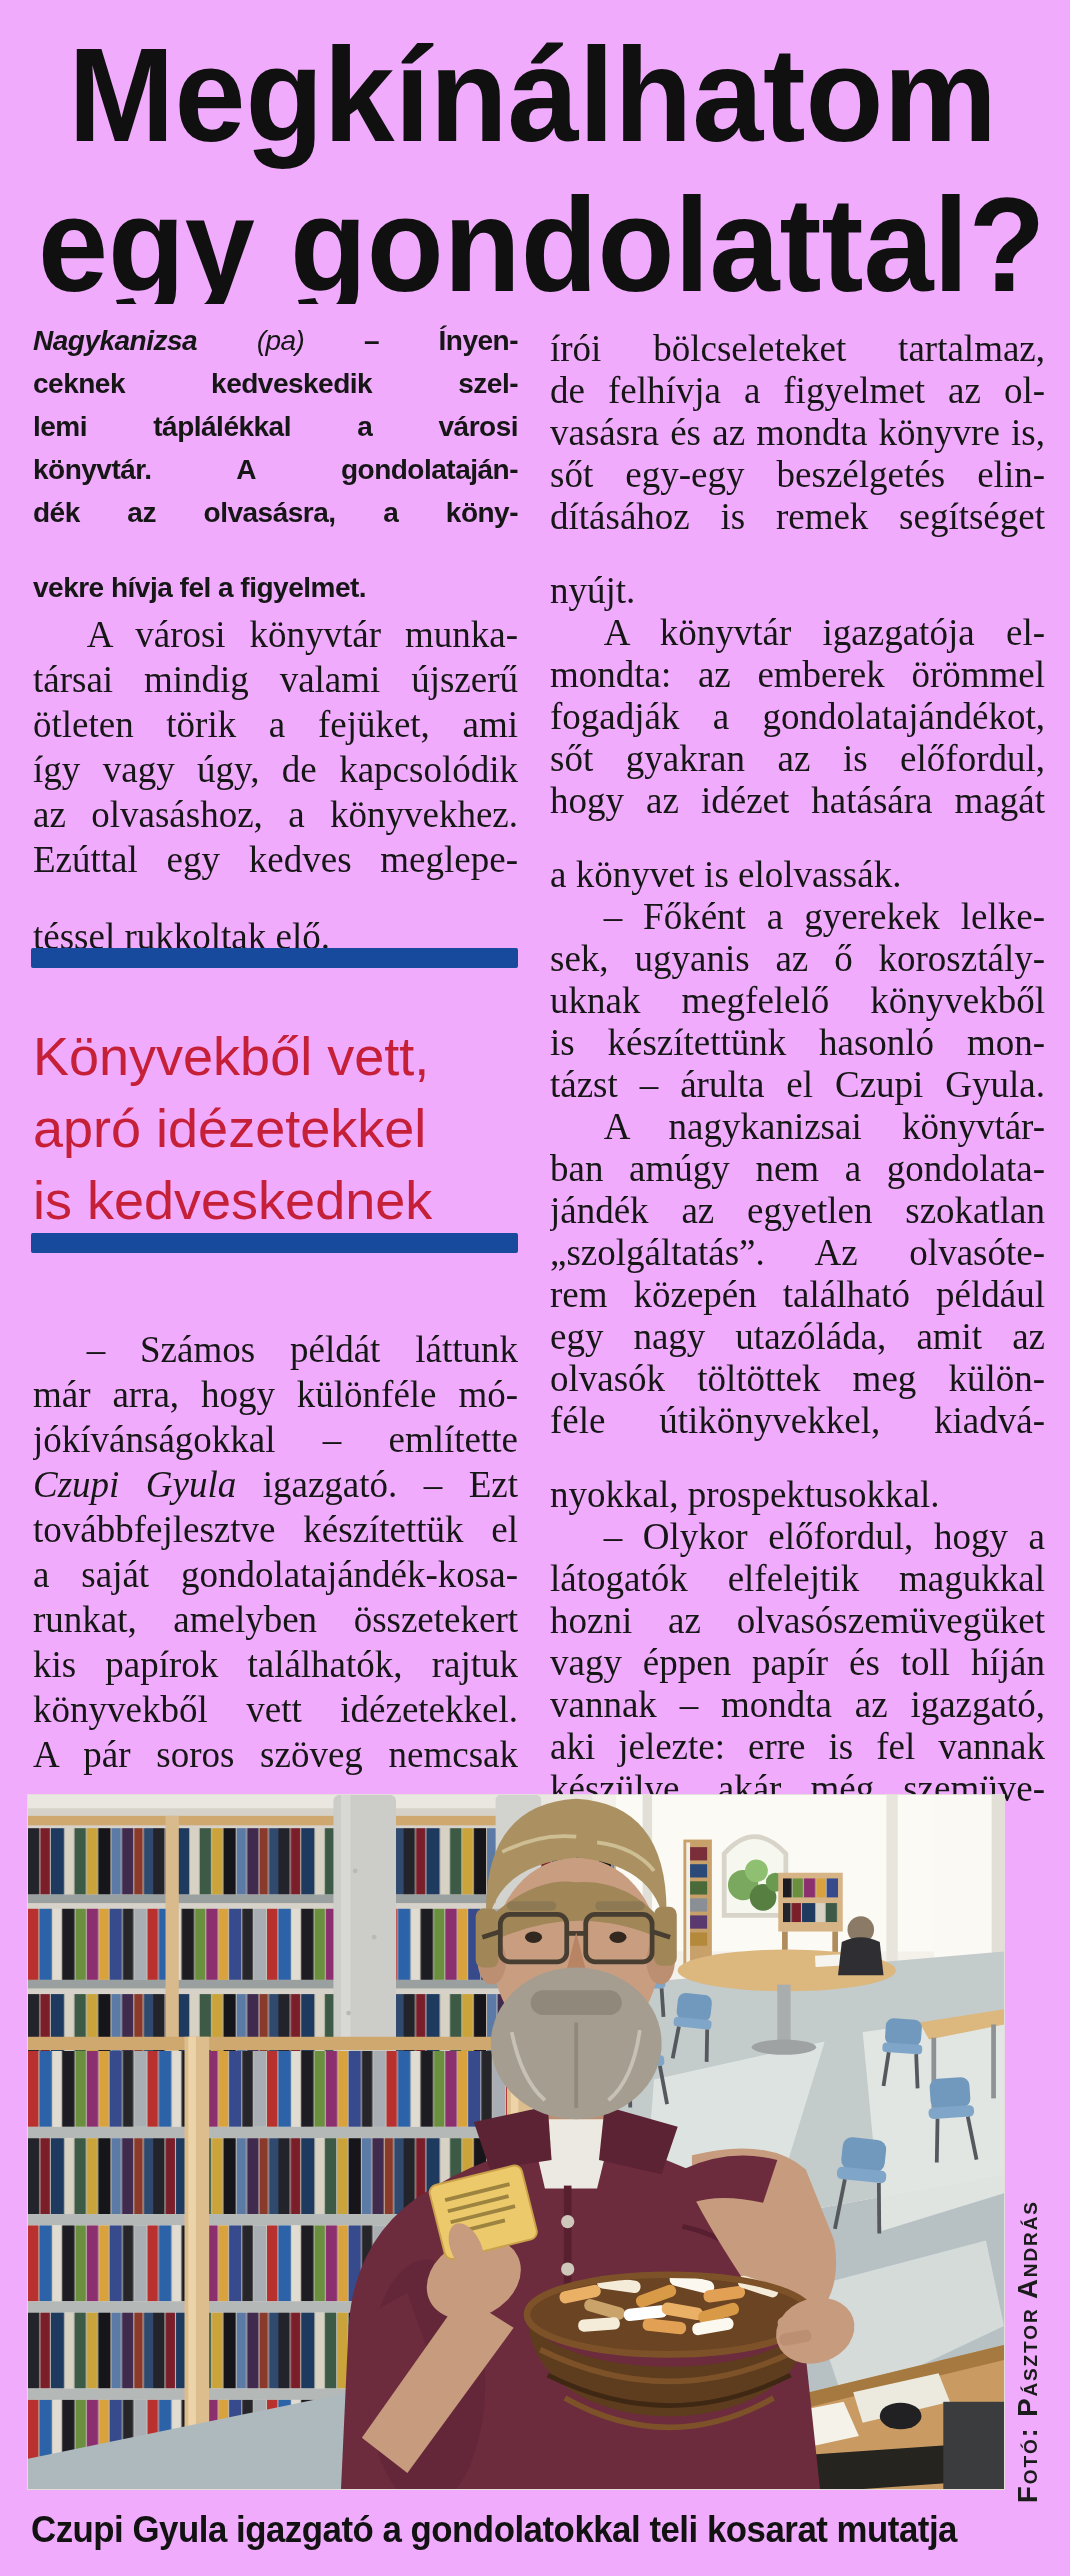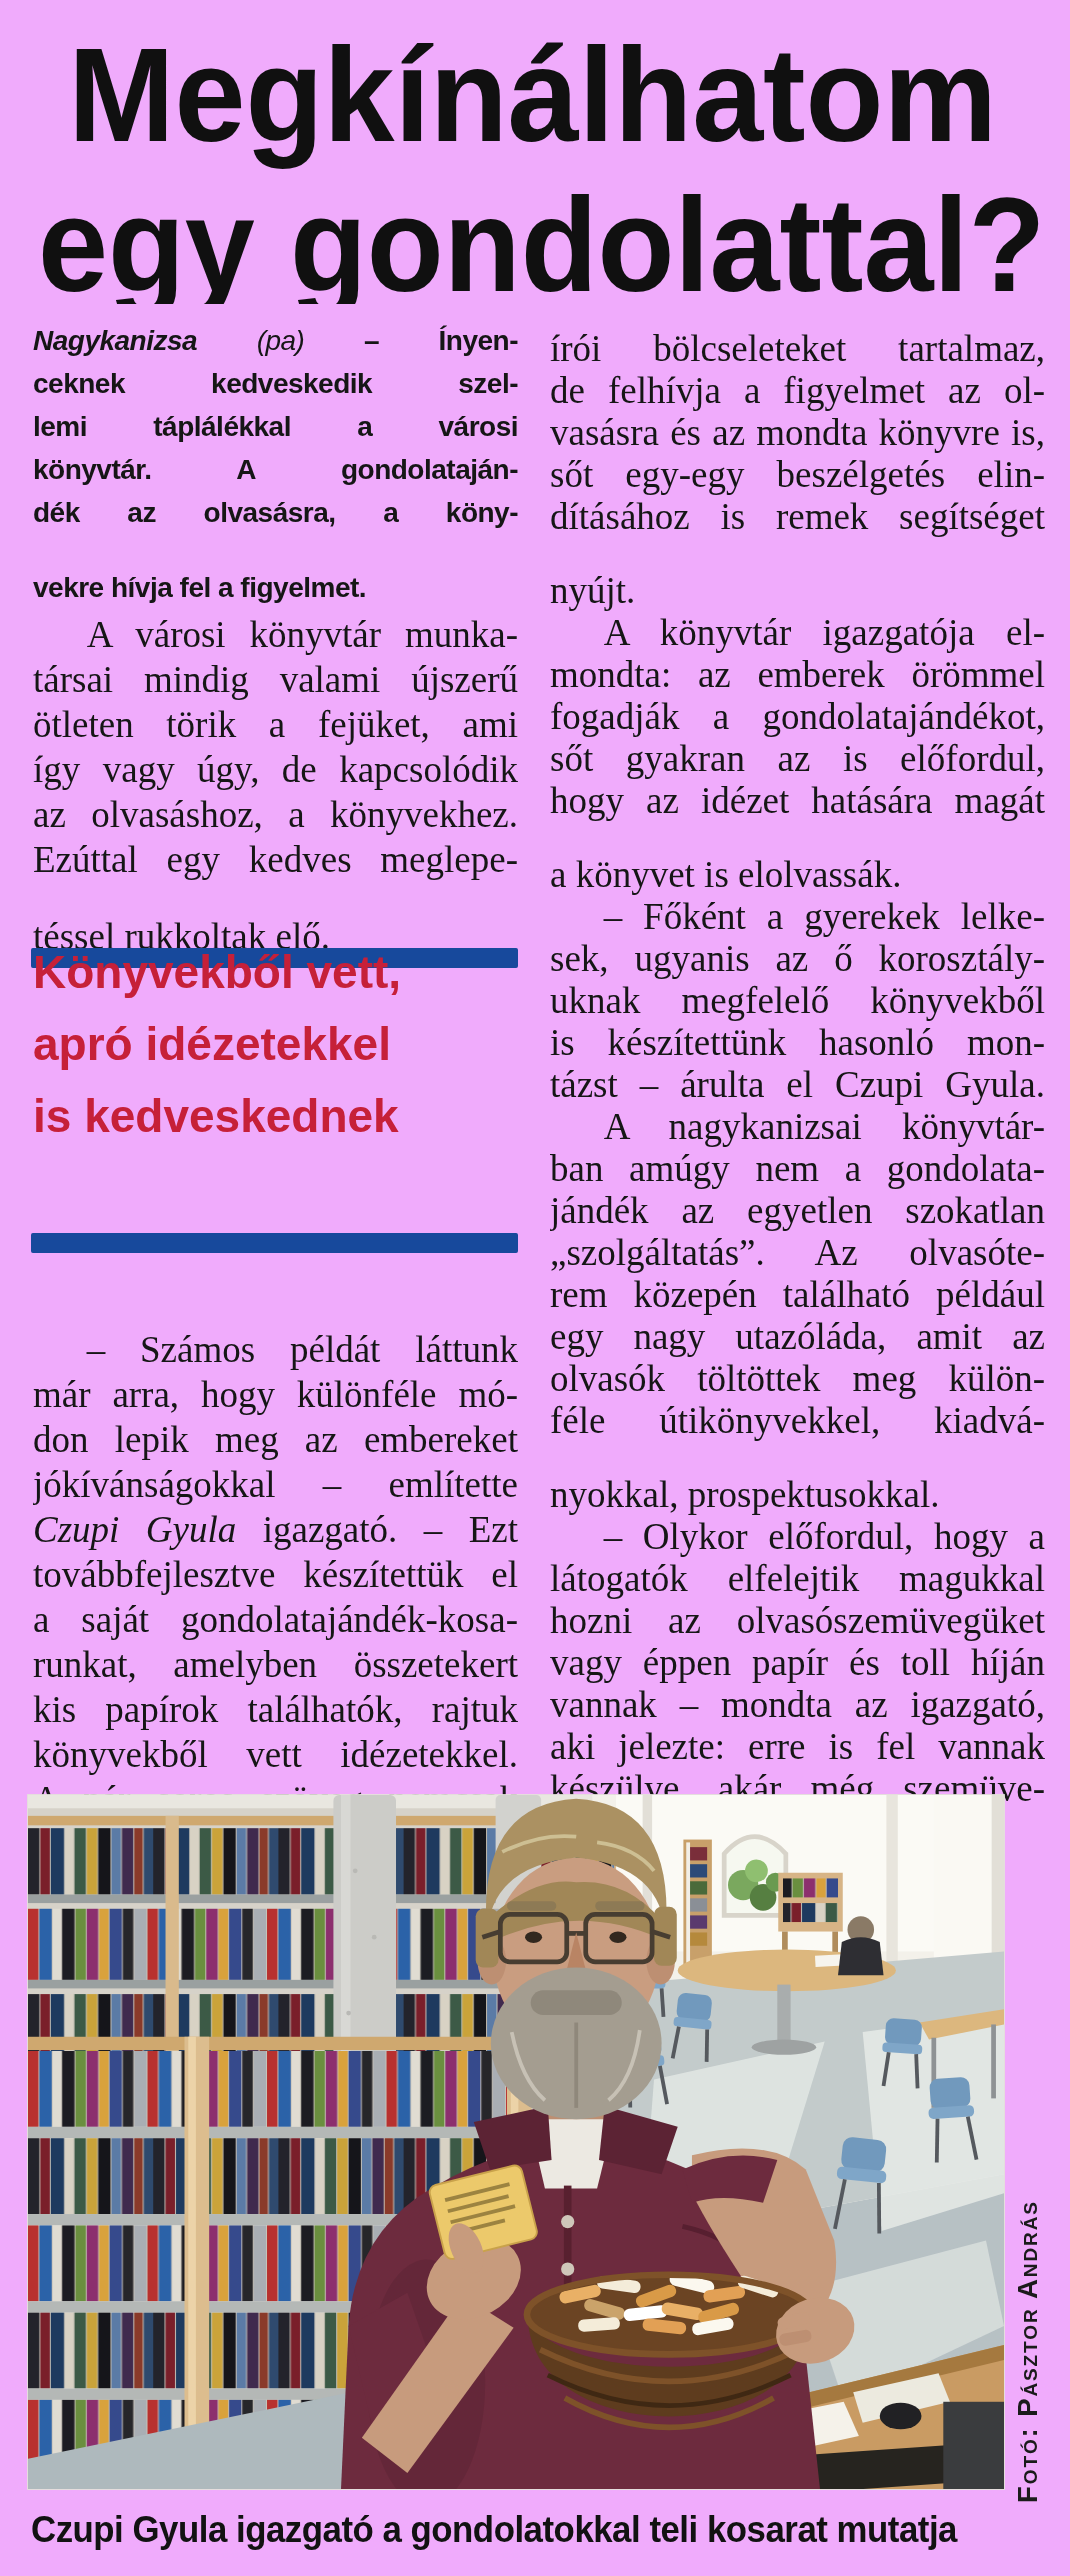"Könyvekből vett," .subhead { font-size: 46px -> 54px; font-weight: bold -> normal; top: 936px -> 1020px }
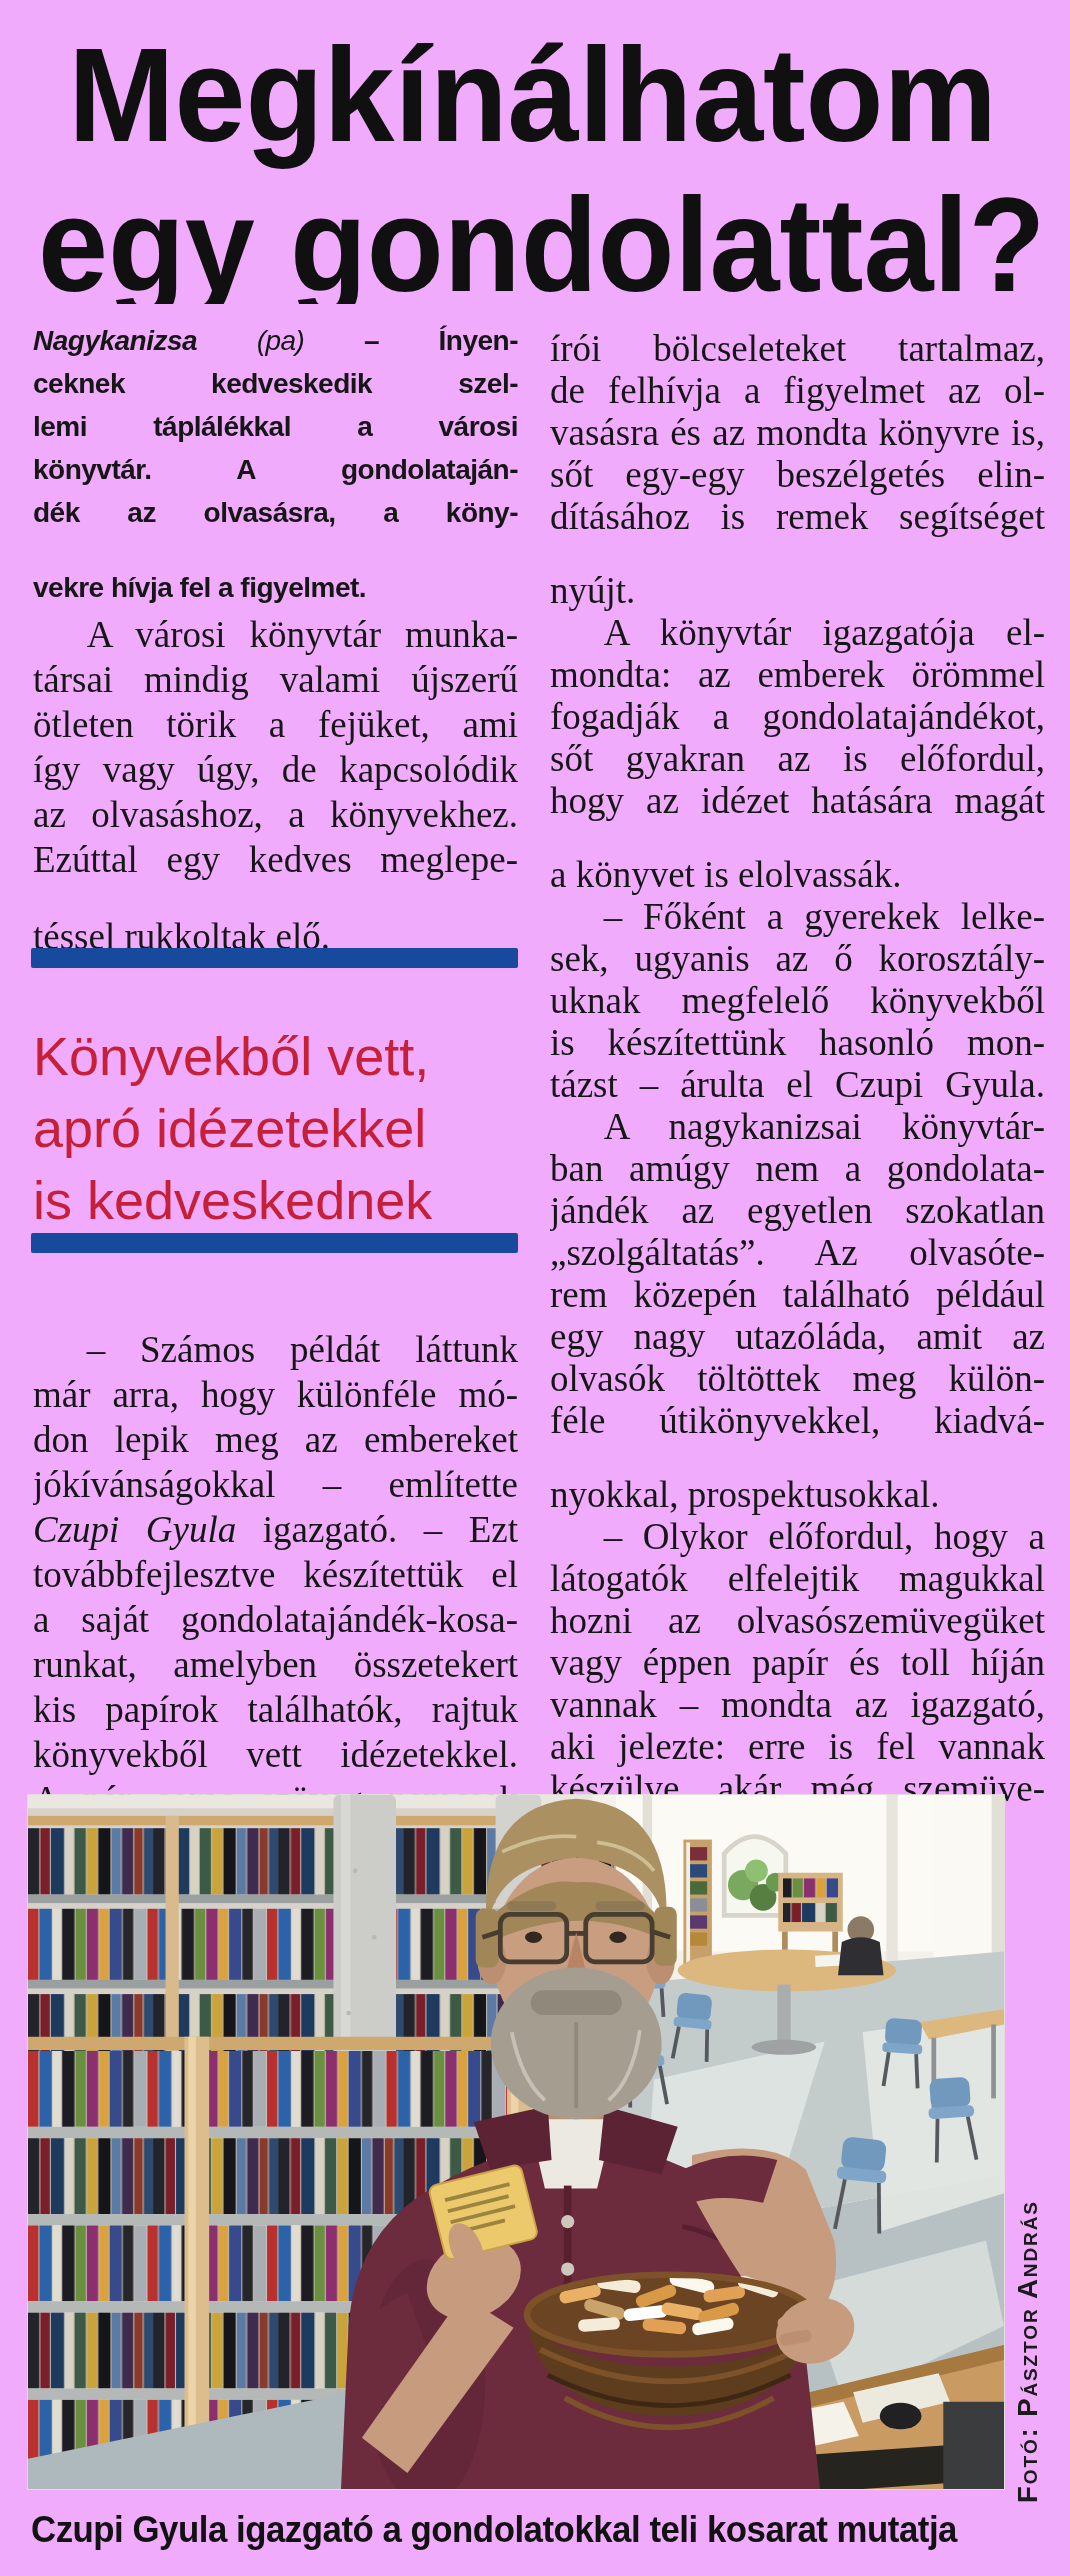"don lepik meg az embereket" div.tline { html: <div><span>don lepik meg az embereket</span></div> -> none }
